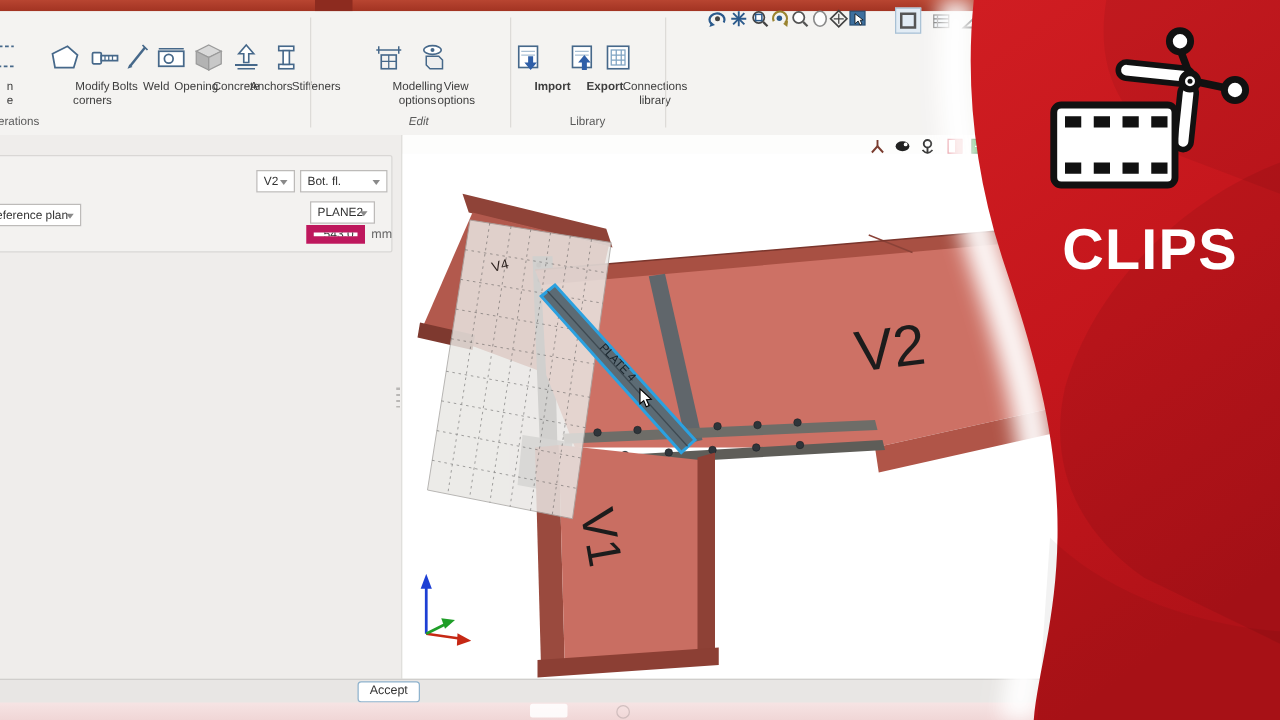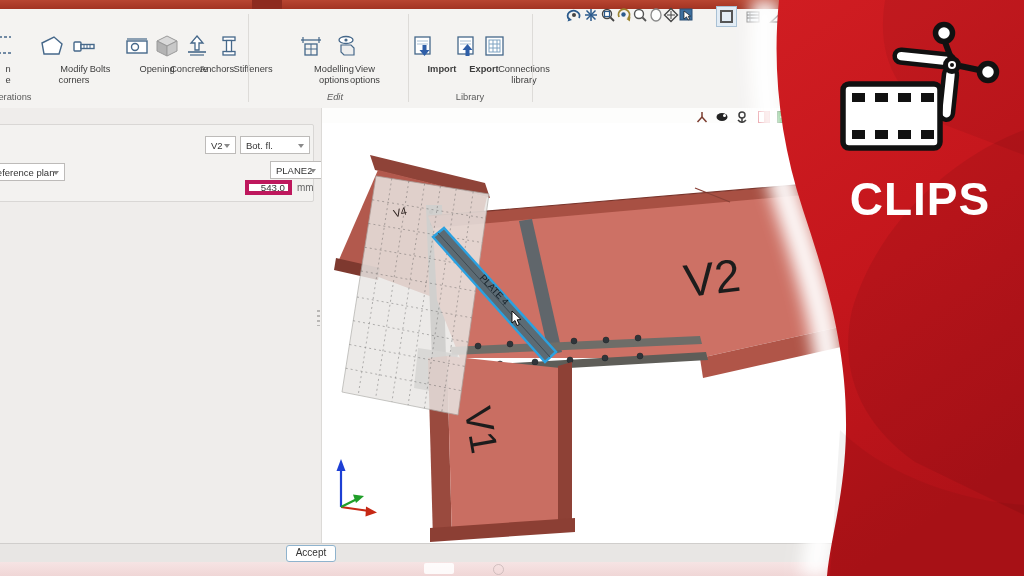"Weld" div.rbtn { html: none -> <div> <span> <svg> <line></line> <polygon></polygon> <line></line> </svg> </span> <span>Weld</span> </div> }
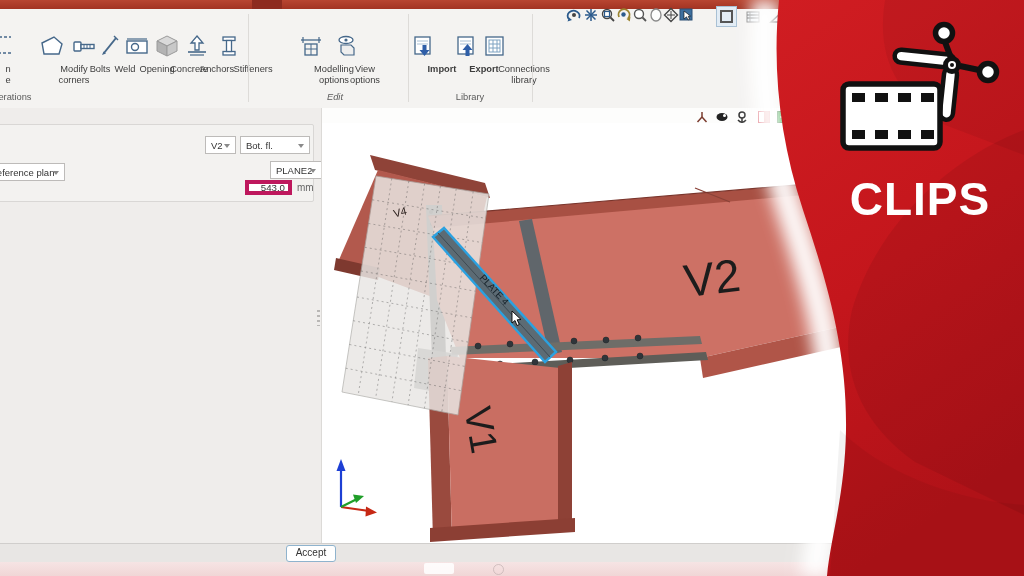"PLANE2" div.dd { left: 270px -> 248px }
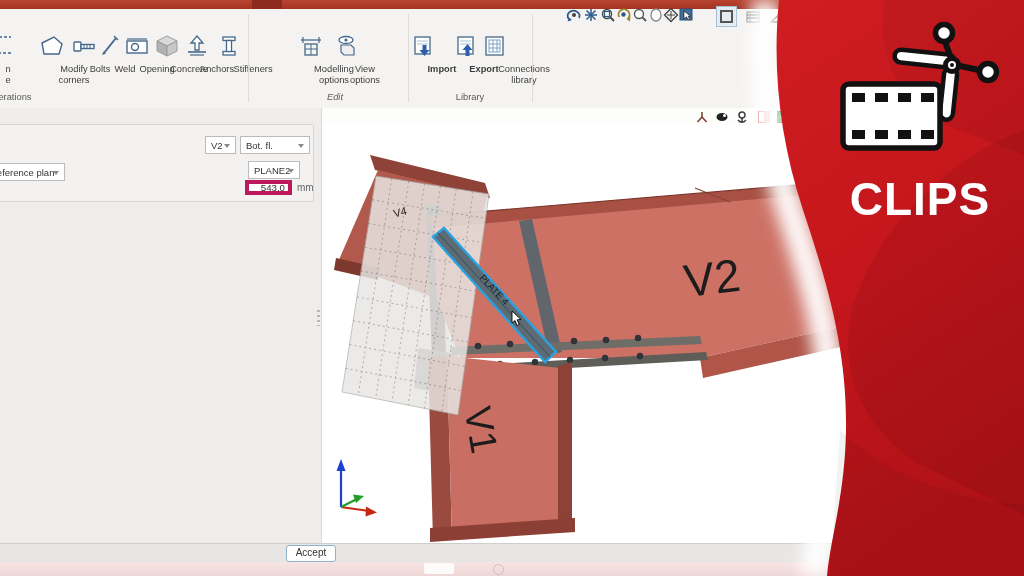"543.0" .pinput { border: 4px solid #be185d -> 6px solid #be185d }
